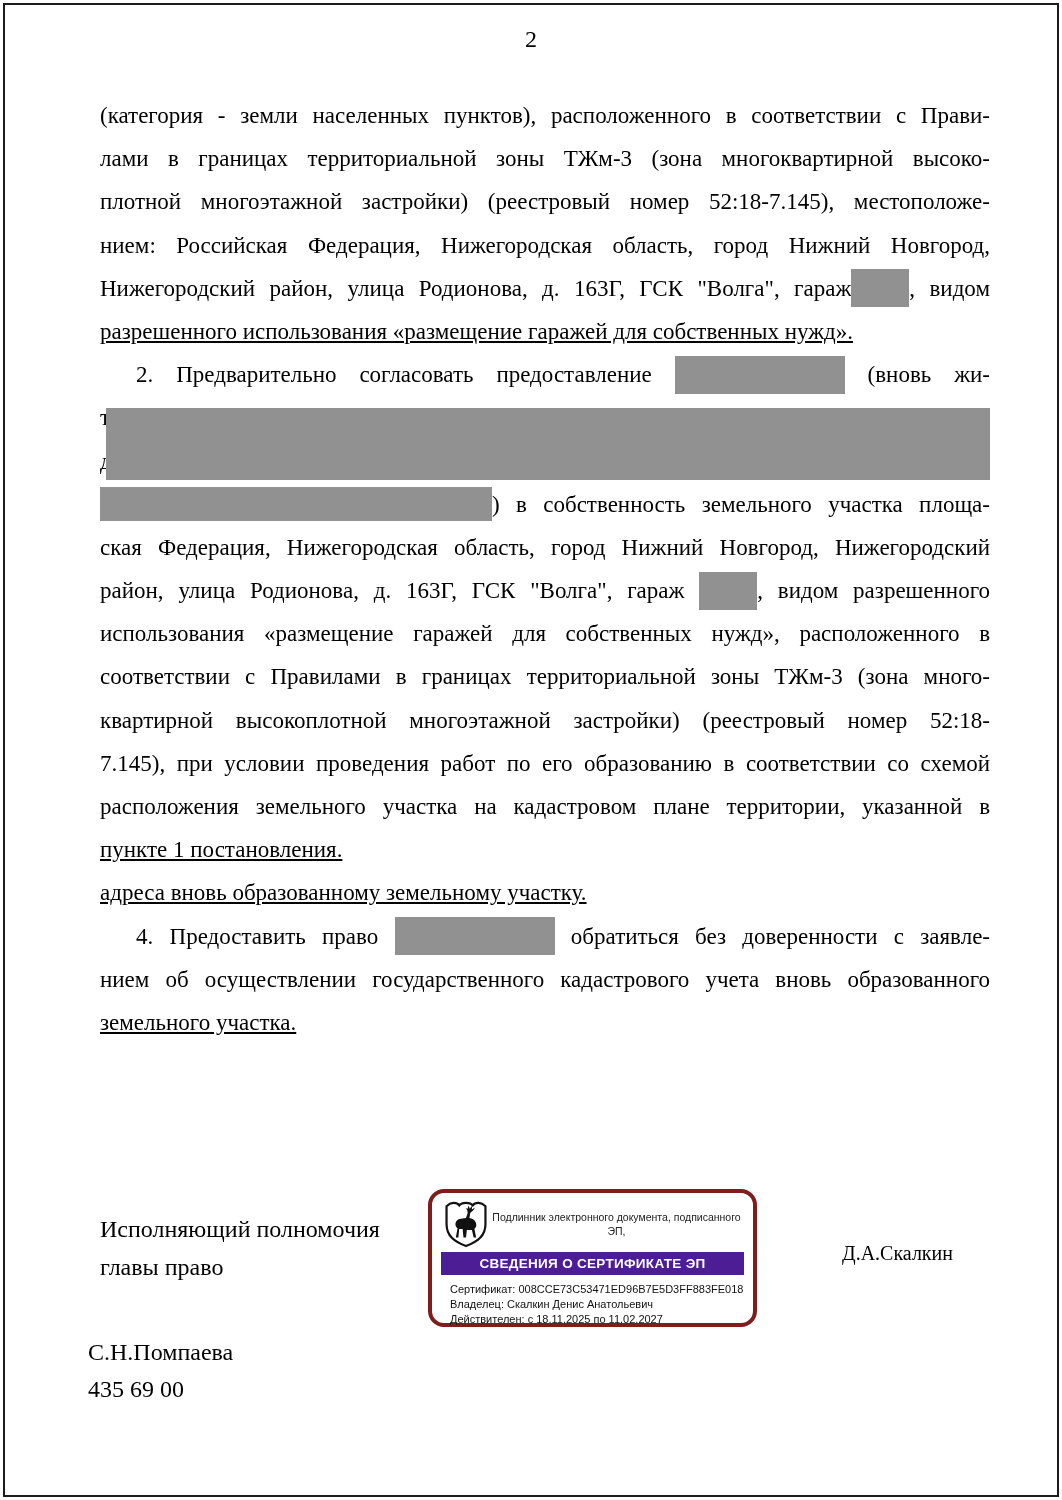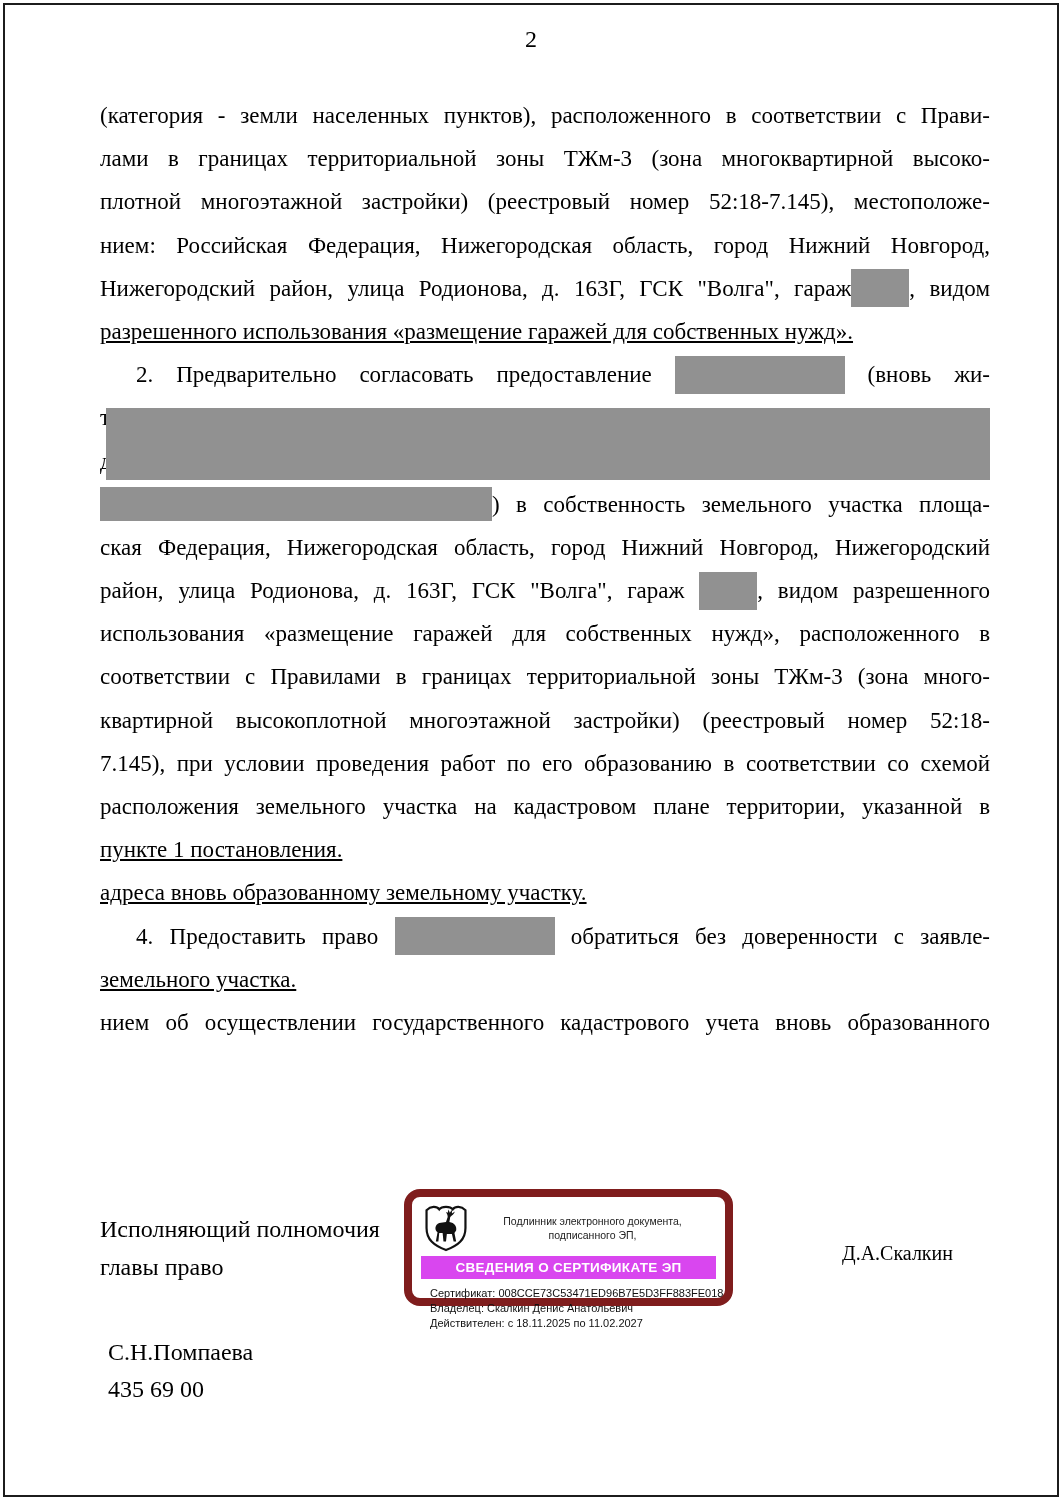"земельного участка." div.line { order: before "нием об осуществлении государственного" -> after "нием об осуществлении государственного" }
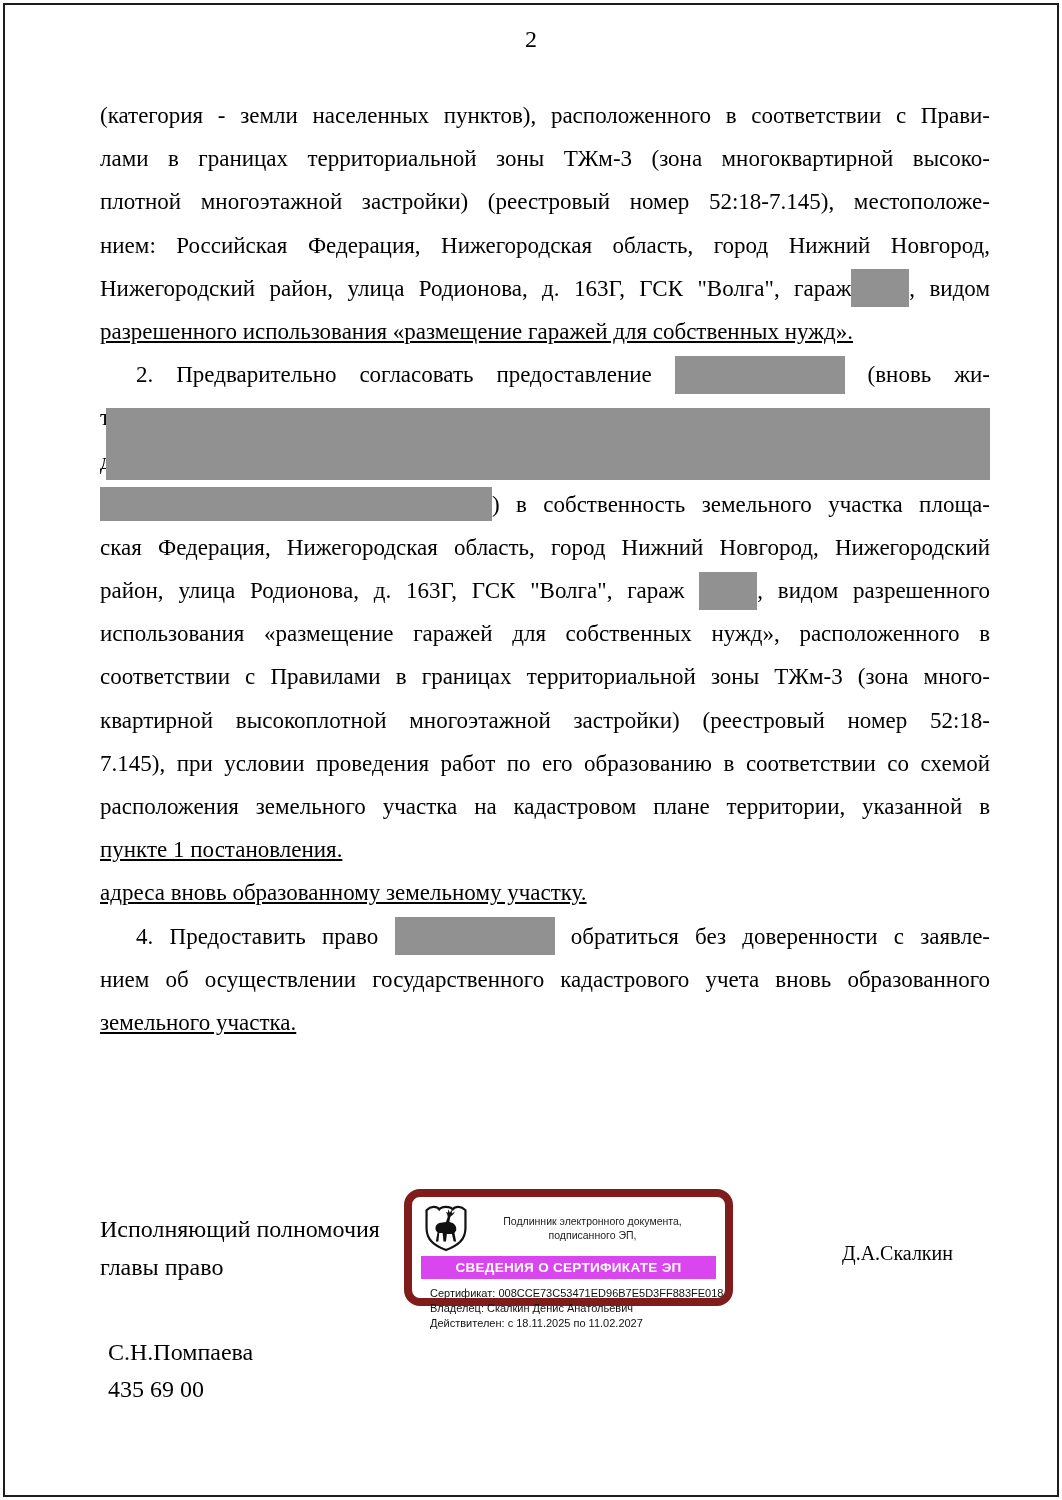"Подлинник электронного документа," .stamp { border: 8px solid #7f1d1d -> 4px solid #7f1d1d; height: 117px -> 138px; left: 404px -> 428px }
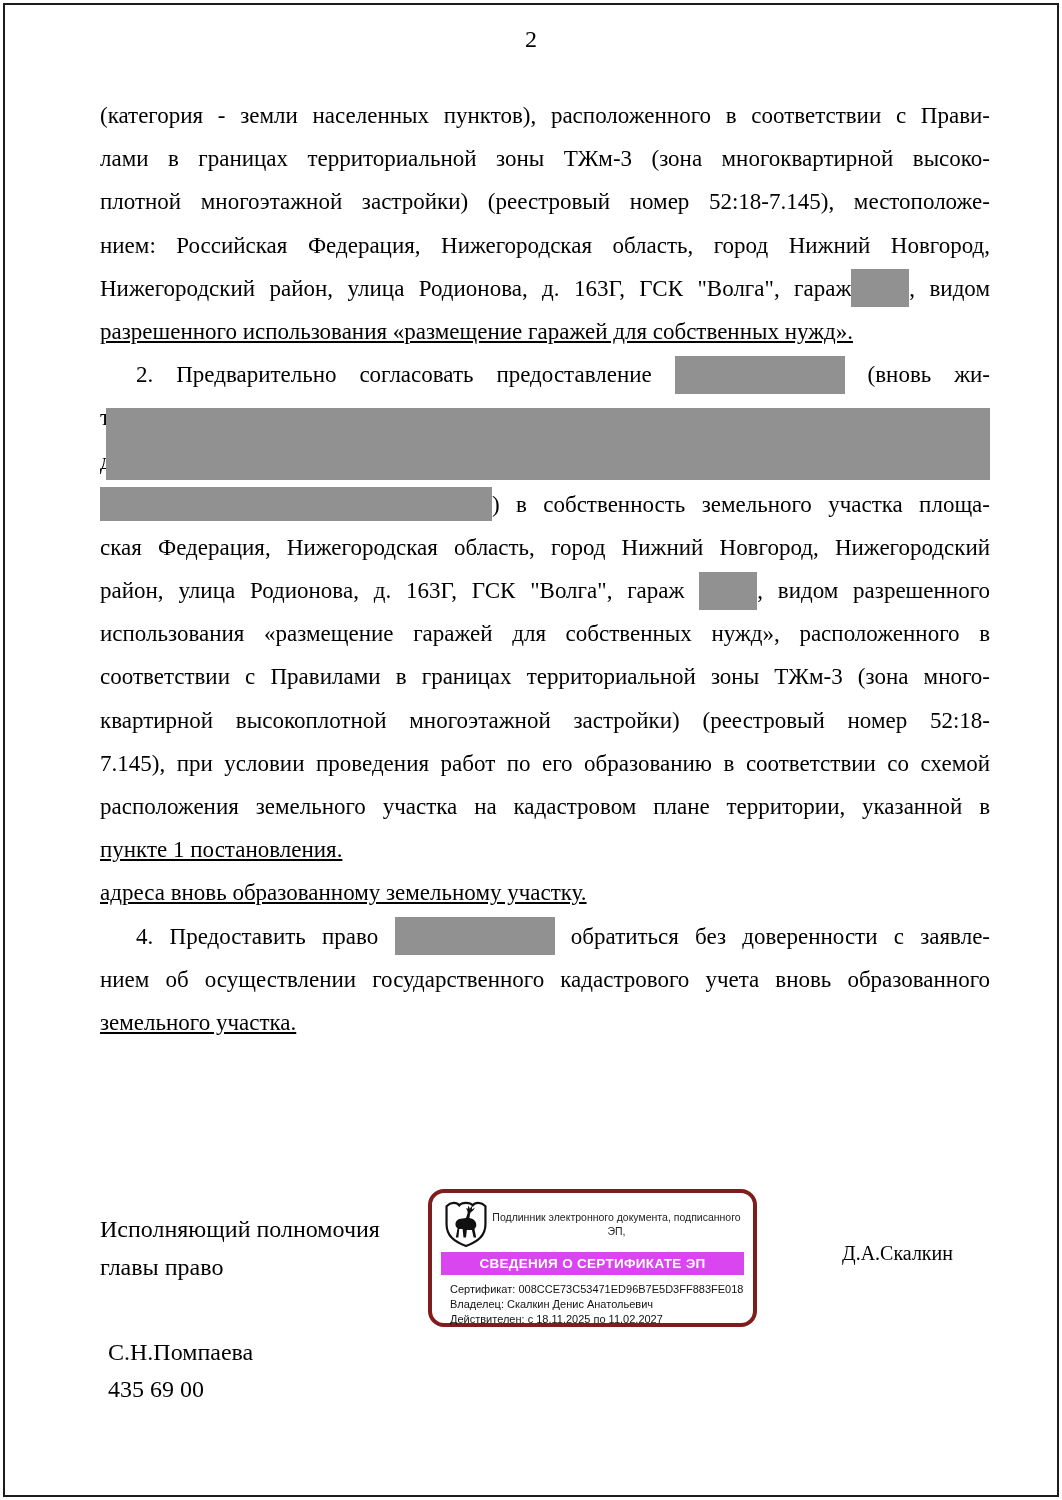"СВЕДЕНИЯ О СЕРТИФИКАТЕ ЭП" .stamp-bar { background: #d946ef -> #4c1d95 }
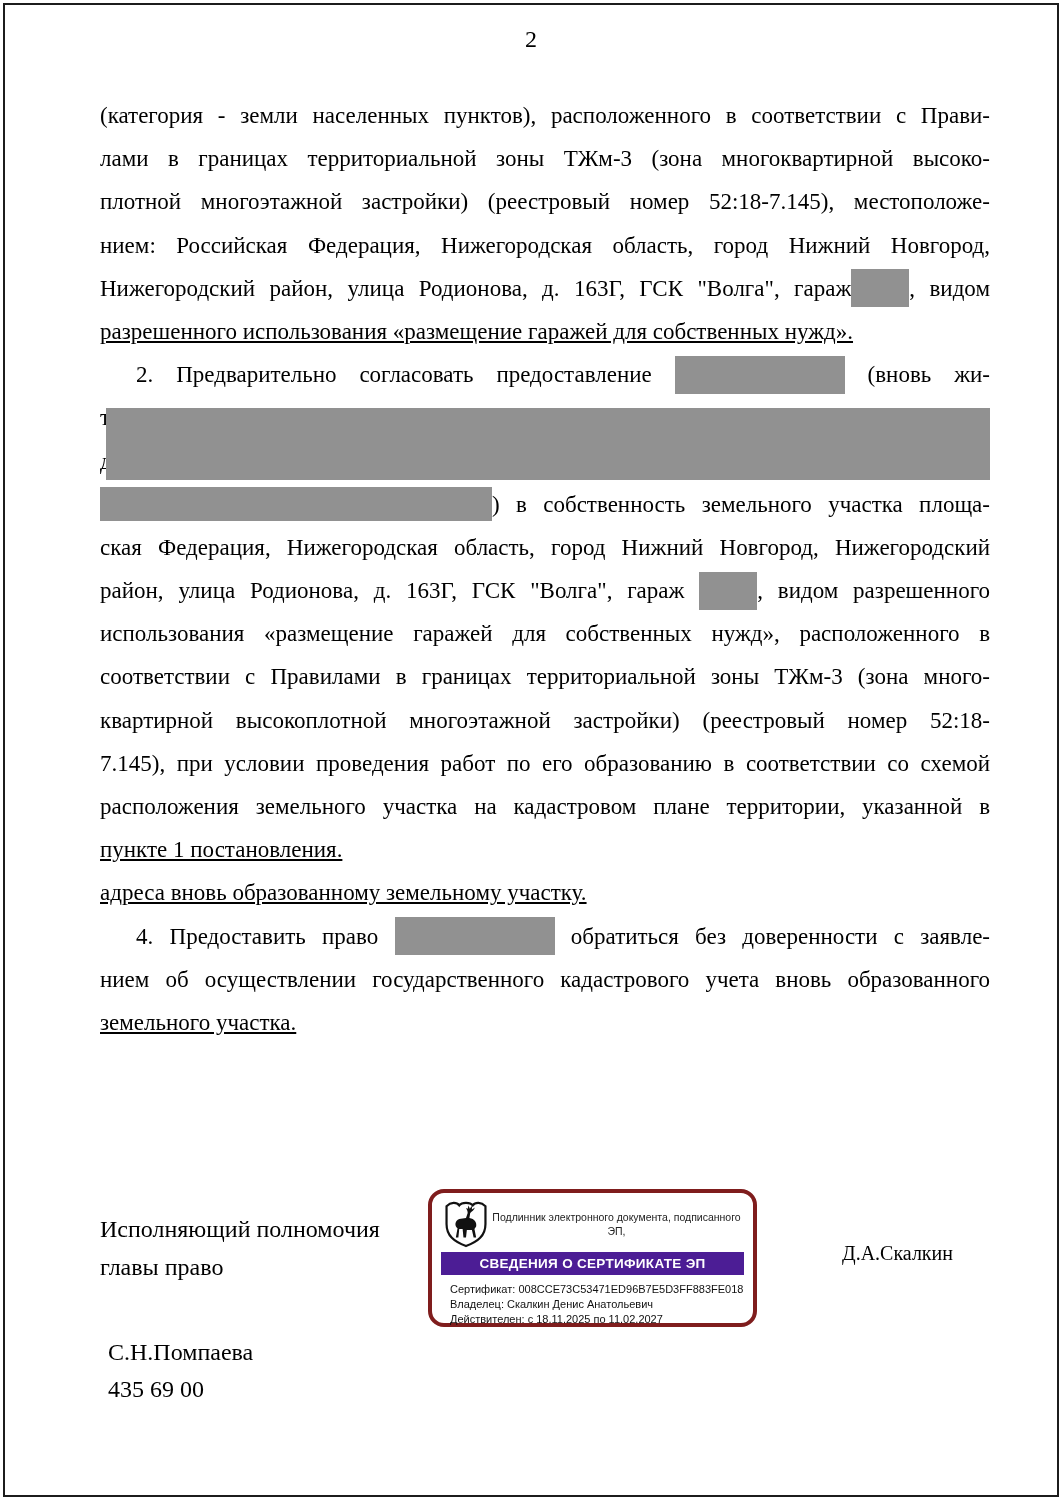"С.Н.Помпаева" .footer { left: 108px -> 88px }
